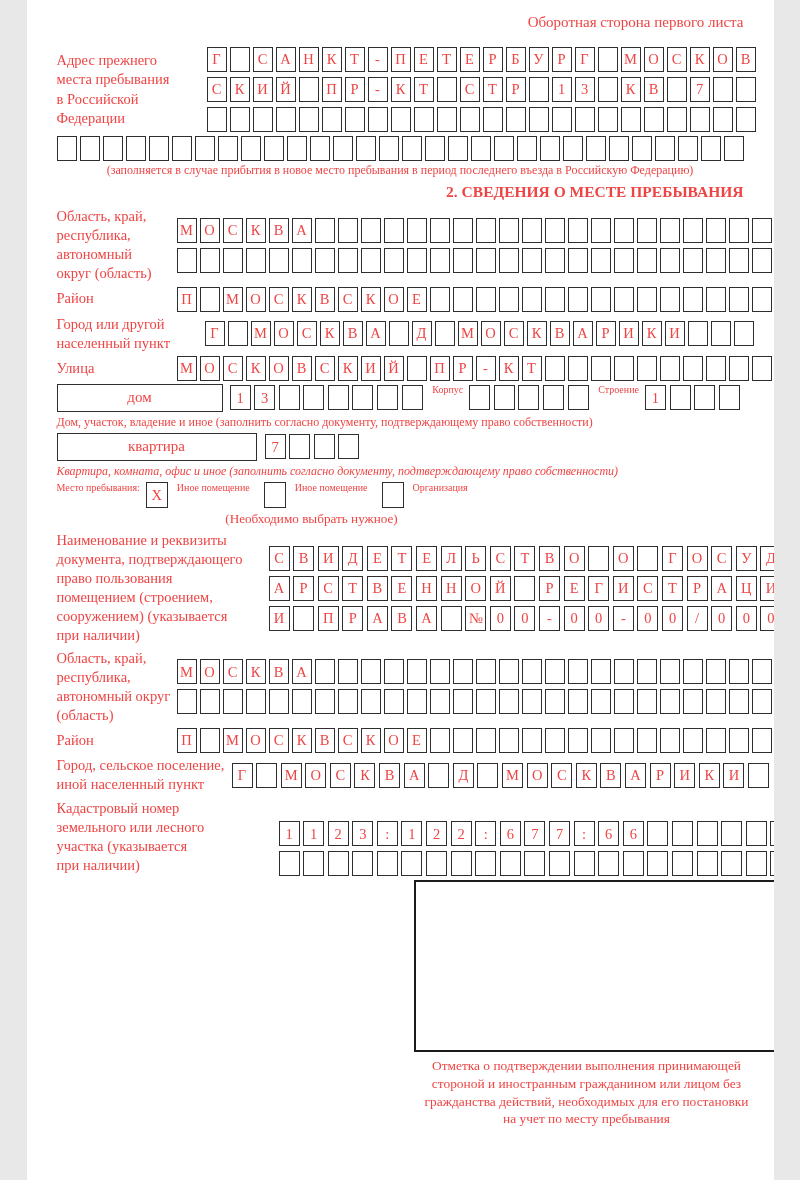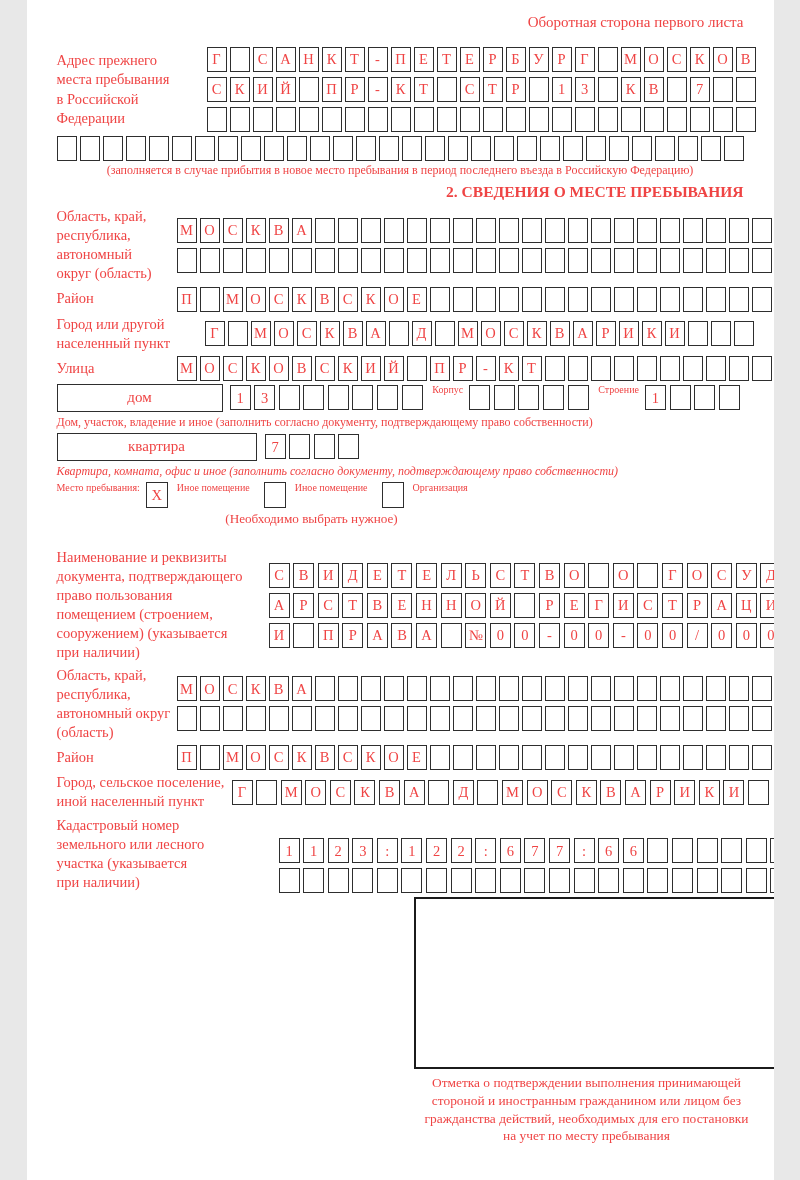"(Необходимо выбрать нужное)" .mesto-note { margin-bottom: 21px -> 4px }
